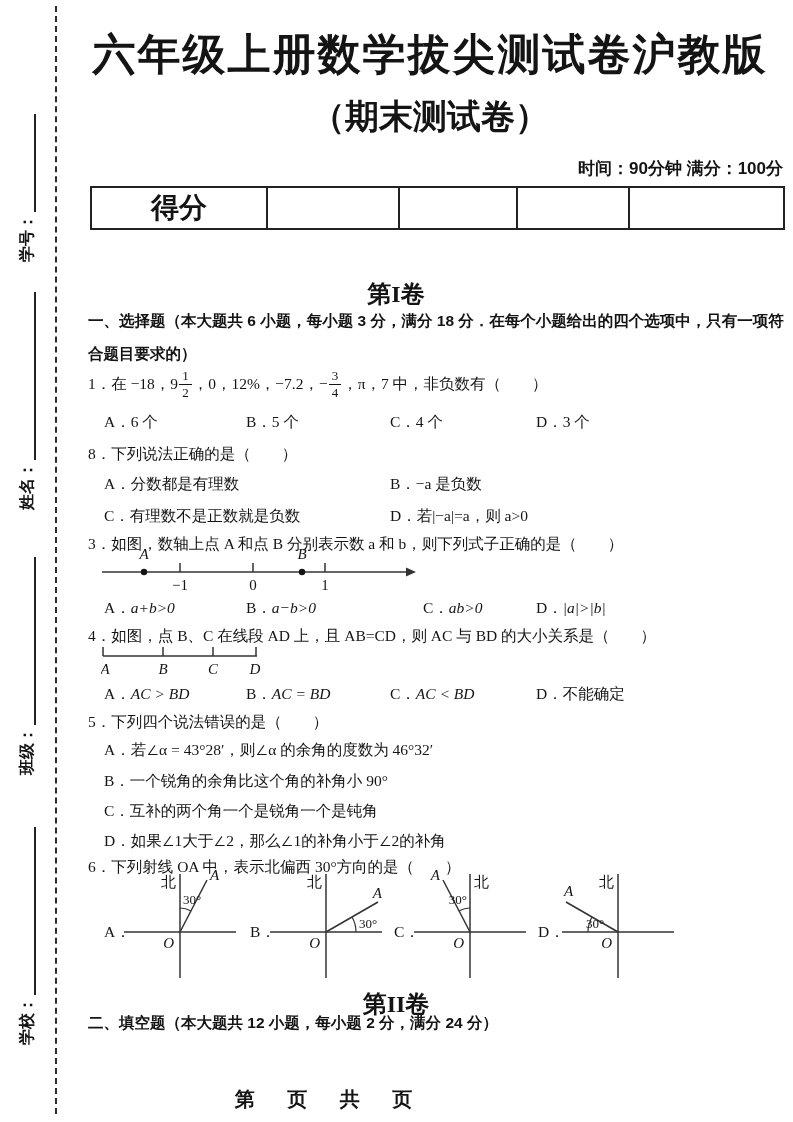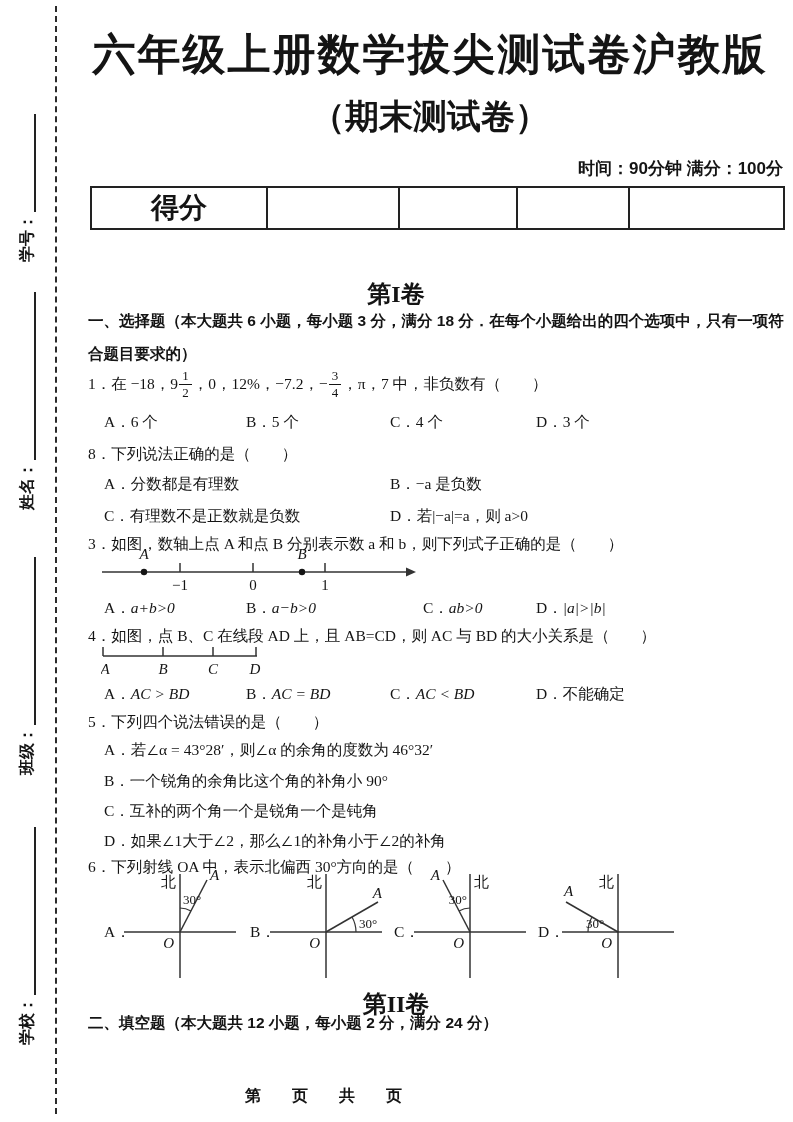"第 页 共 页" .footer { font-family: Liberation Serif, serif -> Liberation Sans, sans-serif; font-size: 16px -> 20px }
